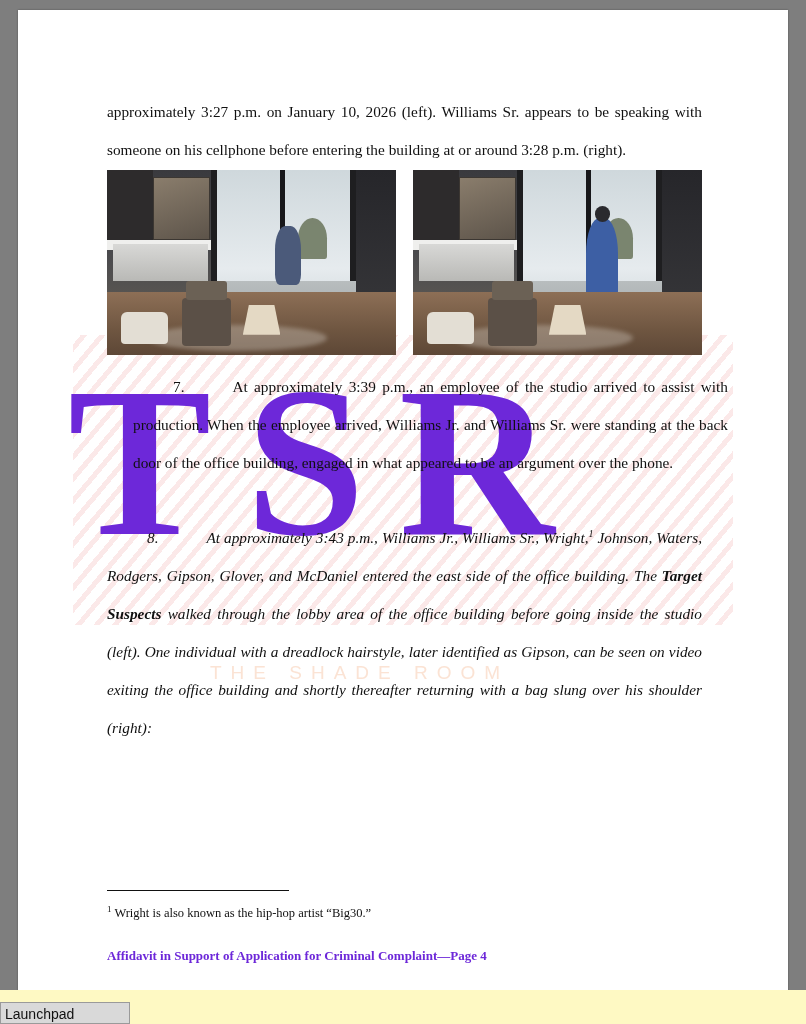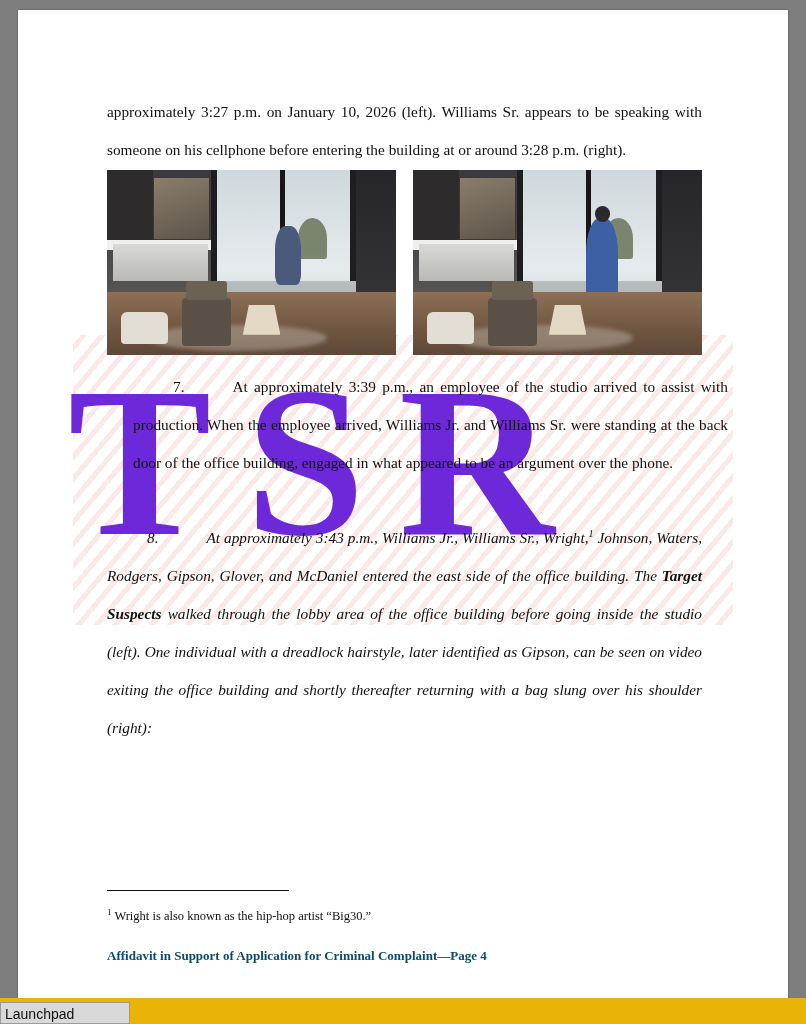"THE SHADE ROOM" div.wm-sub { html: none -> <div>THE SHADE ROOM</div> }
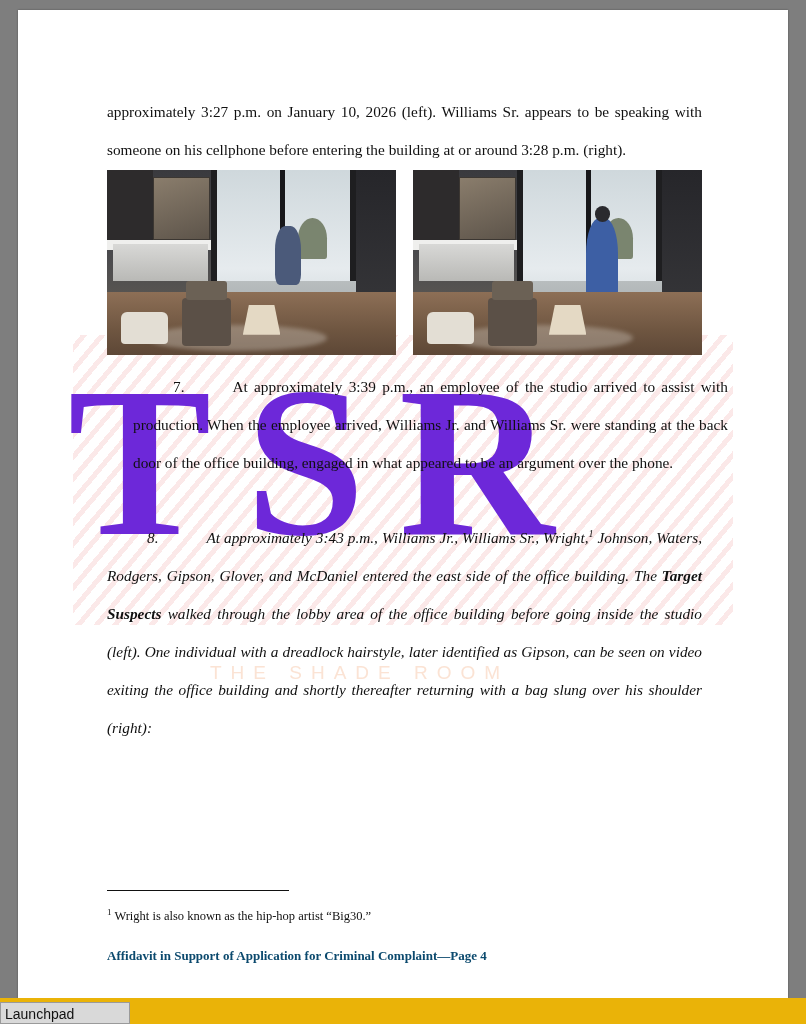"1 Wright is also known" .footnote { line-height: 24px -> 18px }
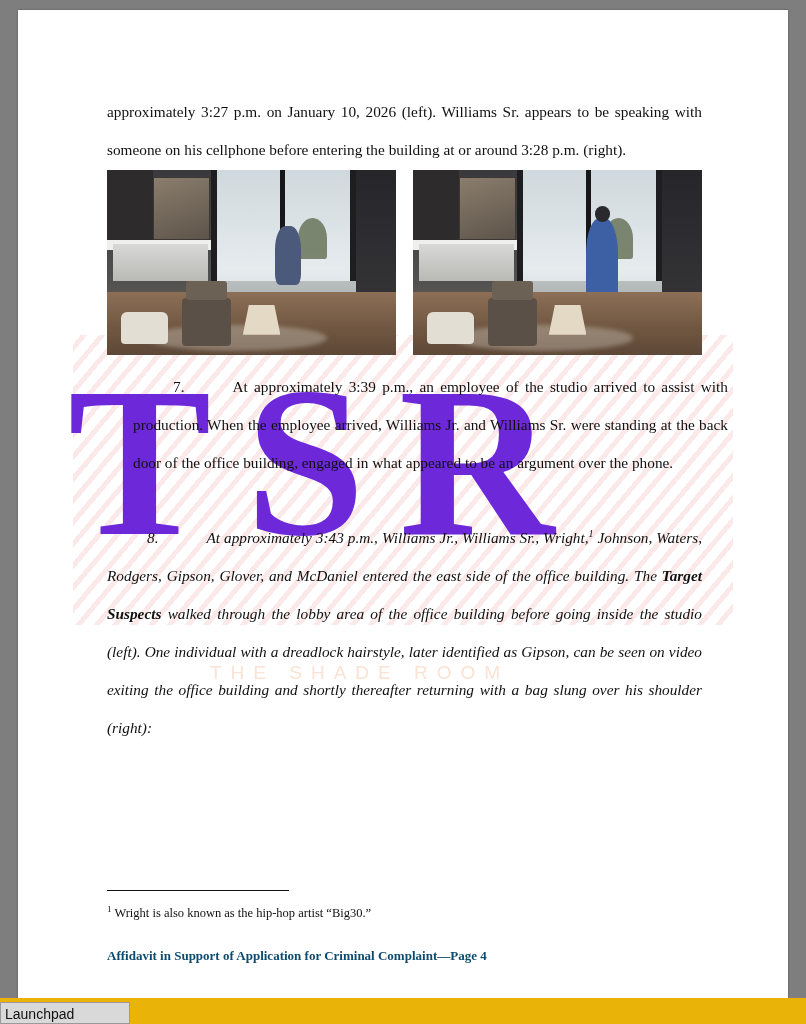"Affidavit in Support of Application" .footer-line { color: #0c4a6e -> #6d28d9 }
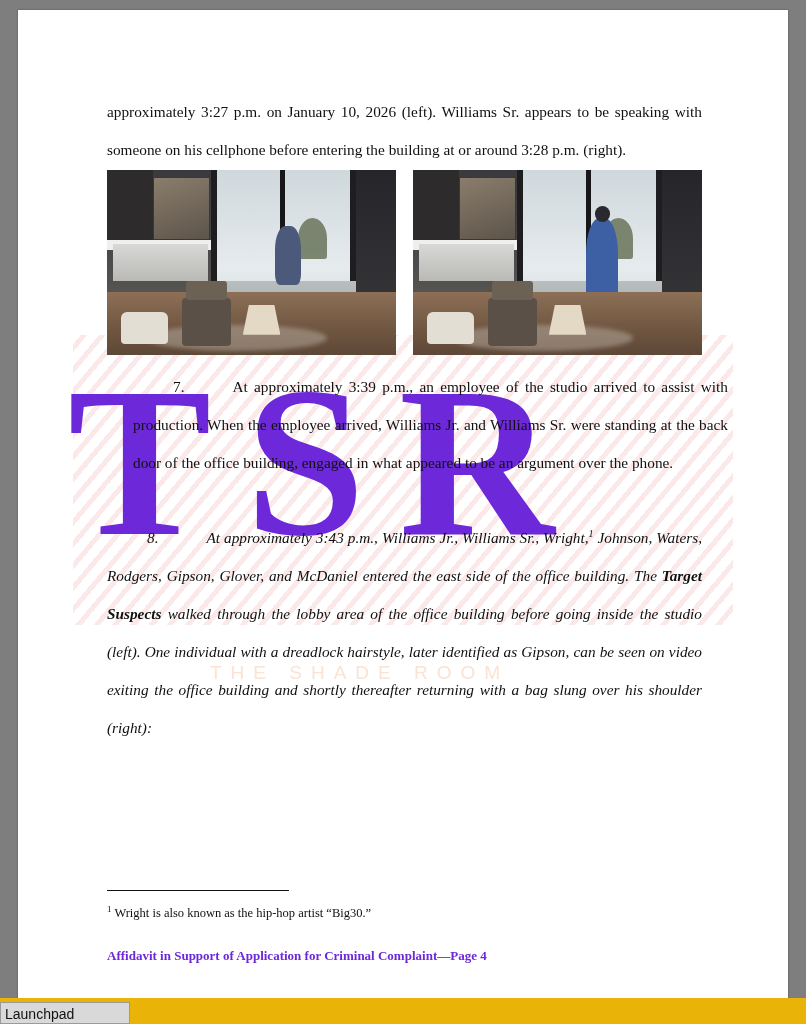"Launchpad" #taskbar { background: #eab308 -> #fef9c3; height: 26px -> 34px }
